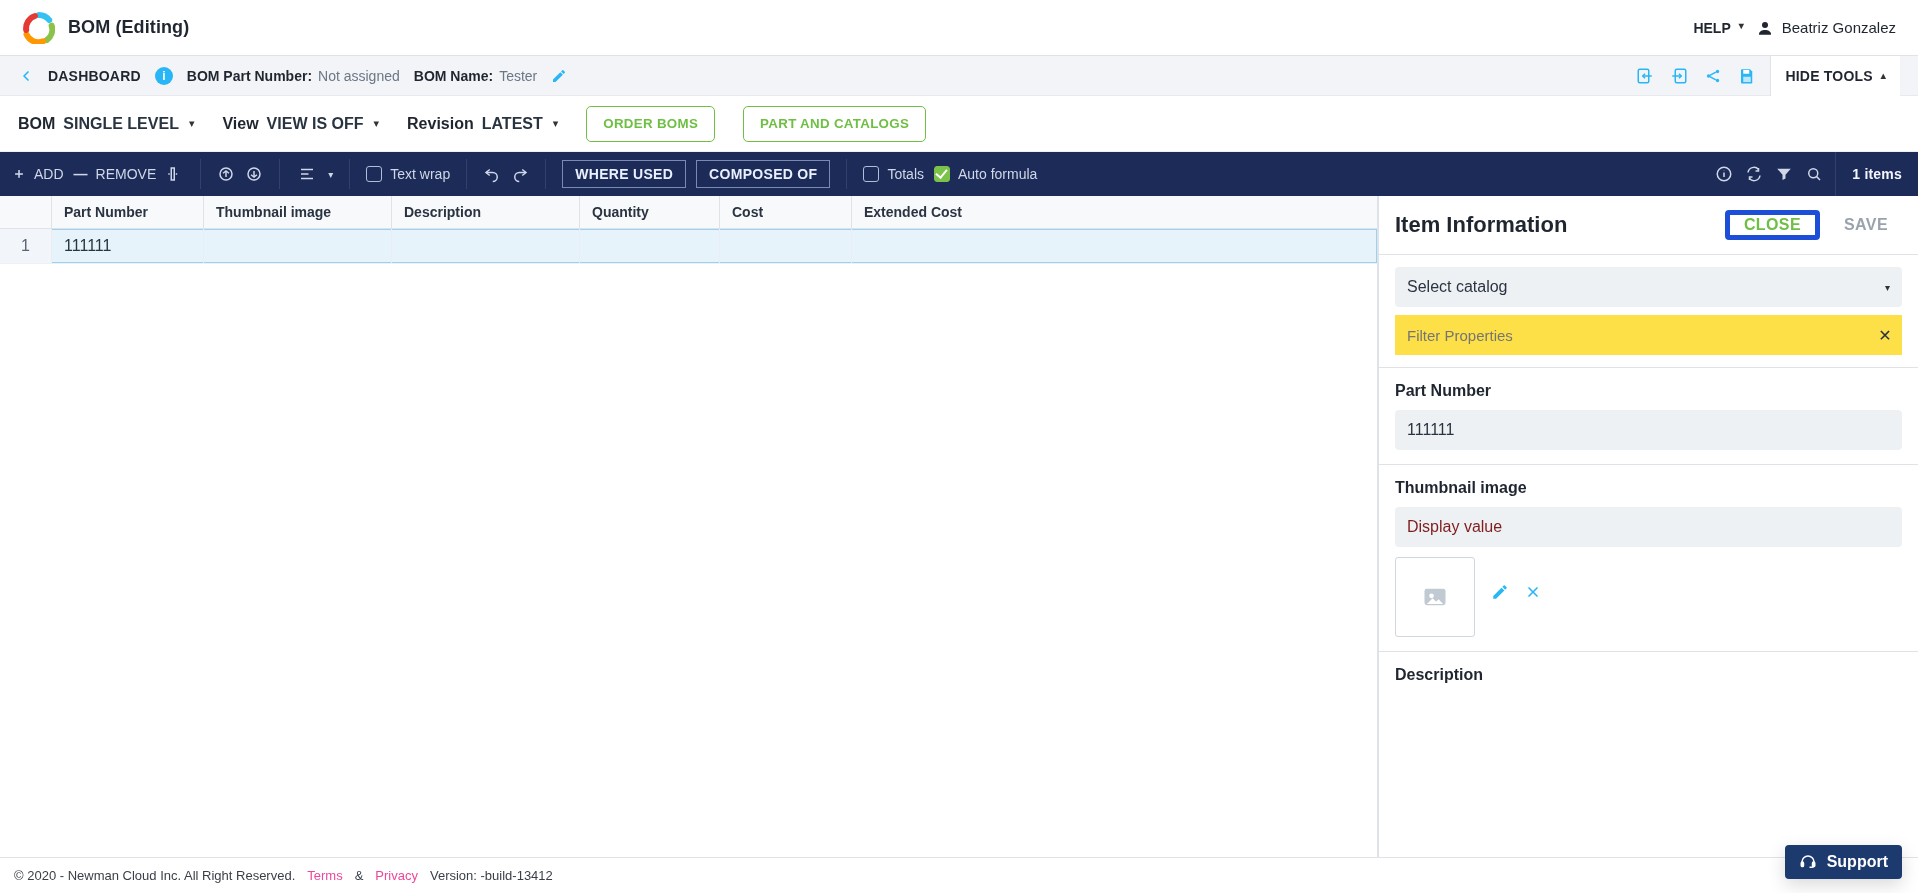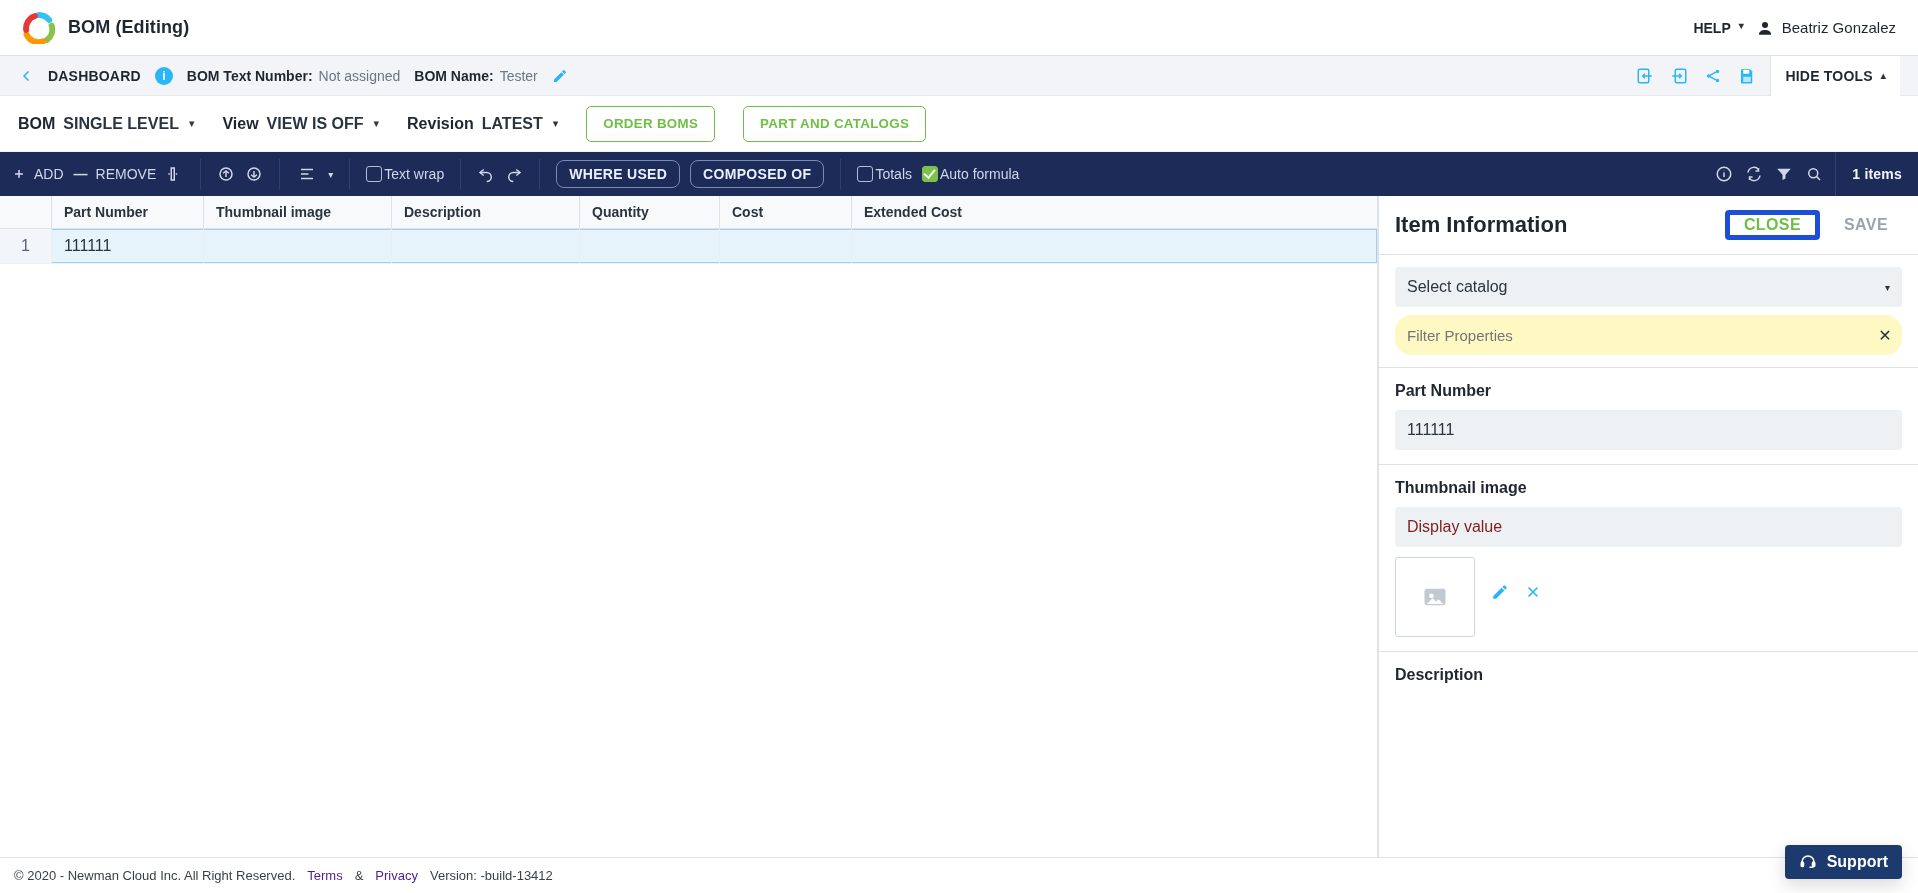"BOM Text Number:" span.label { text: Text -> Part }
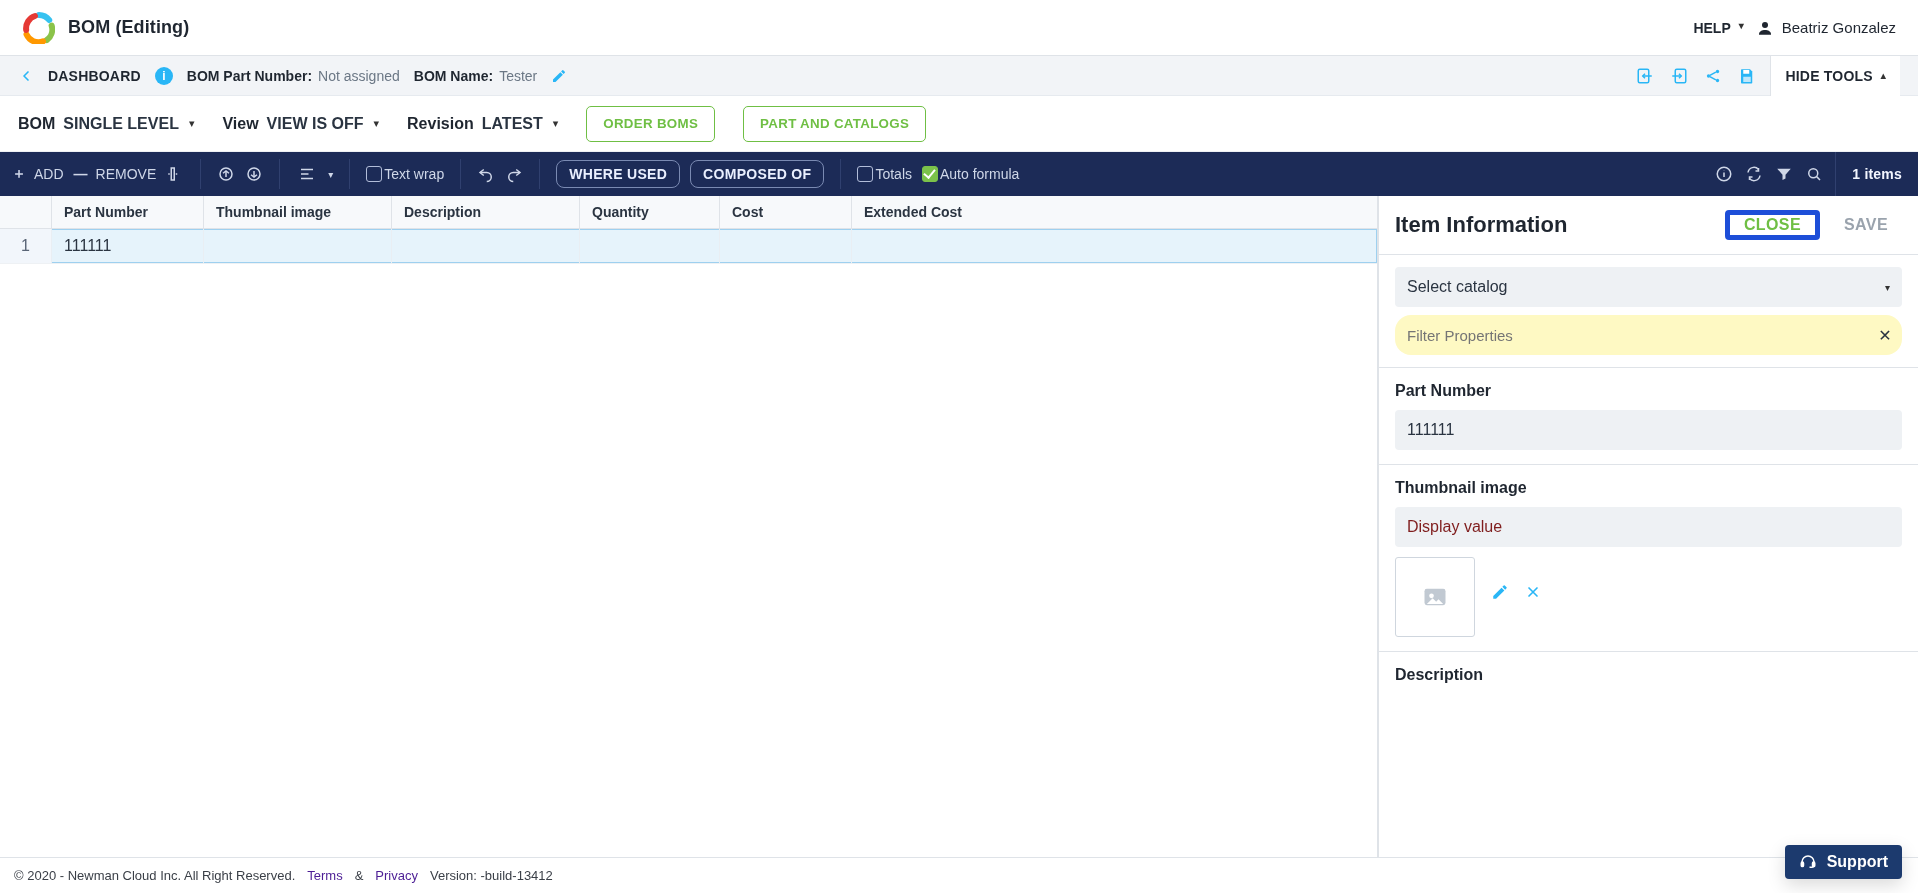"Text wrap" .ck { gap: 2px -> 8px }
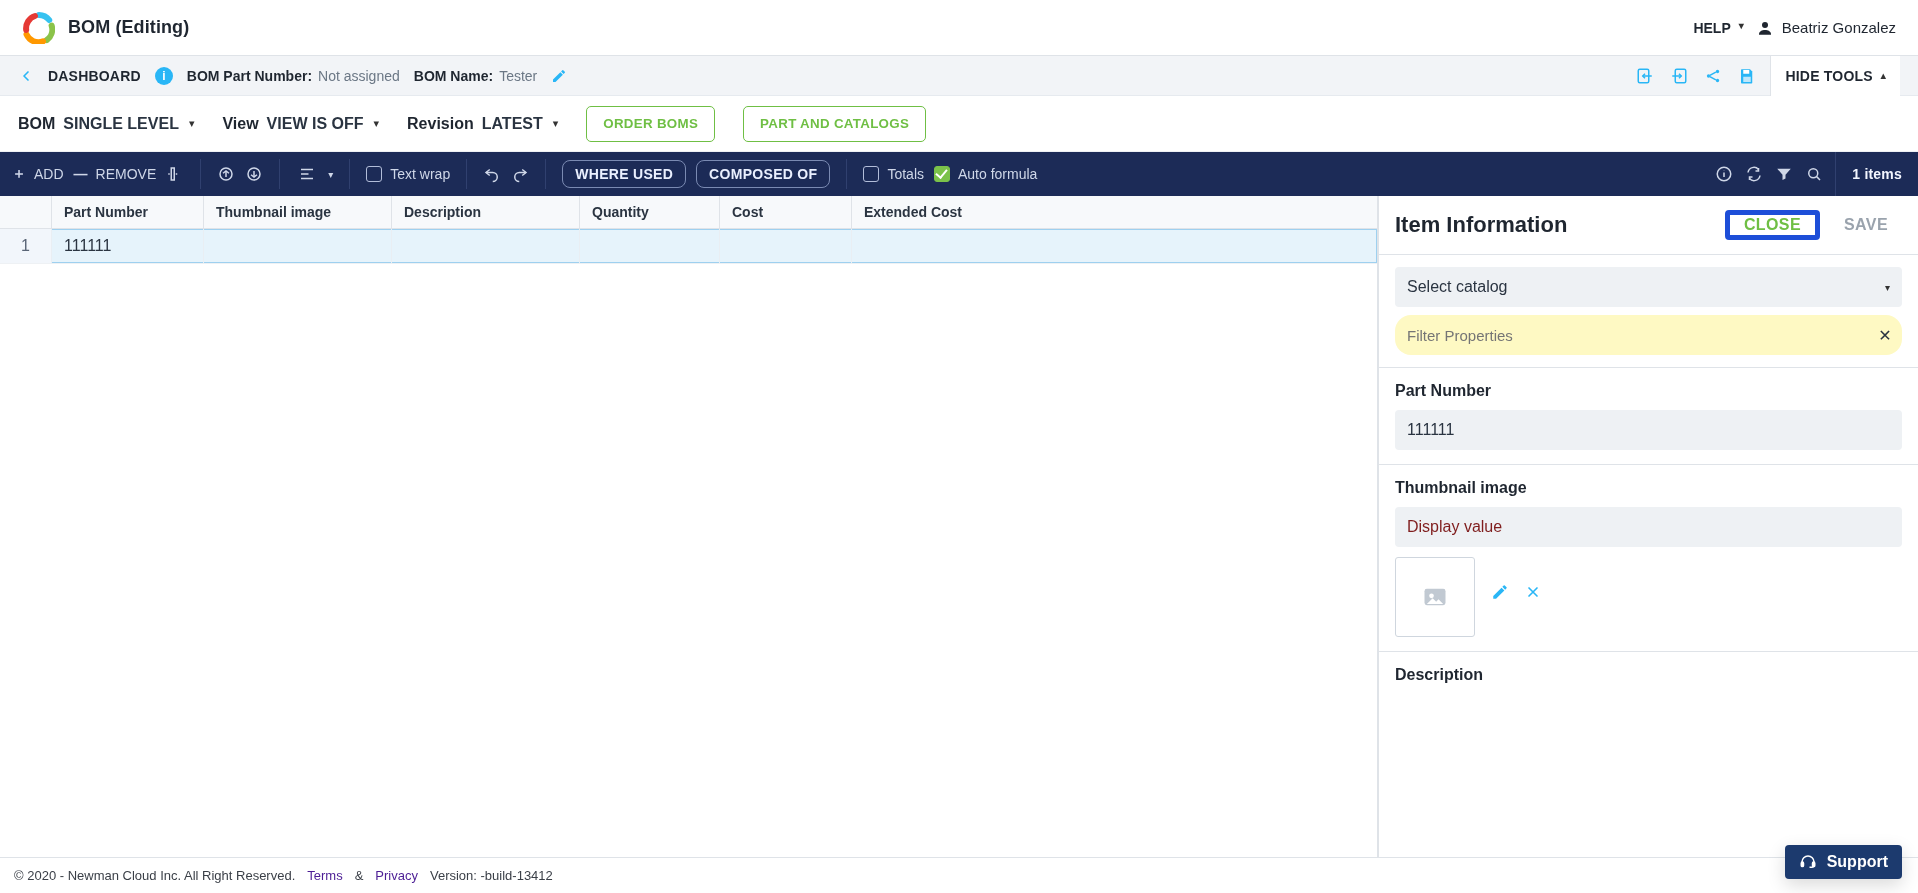"WHERE USED" .tbtn { border-radius: 8px -> 0 }
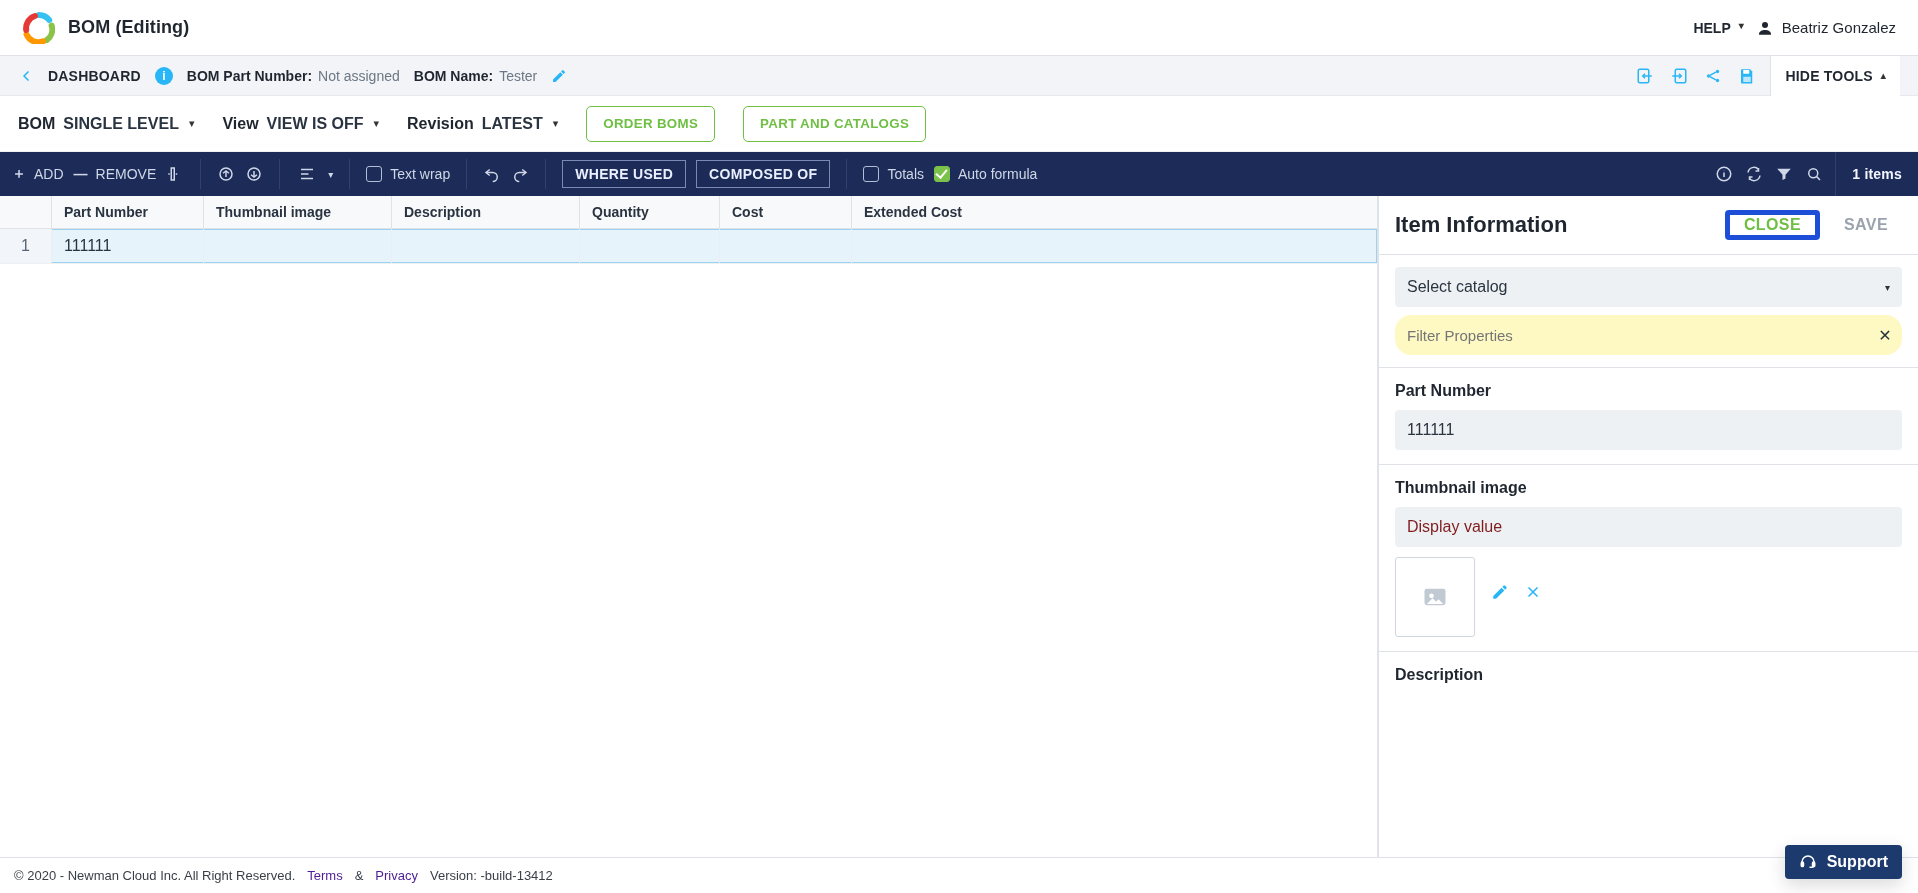"Filter Properties" .filter { background: #fef9c3 -> #fde047; border-radius: 16px -> 0 }
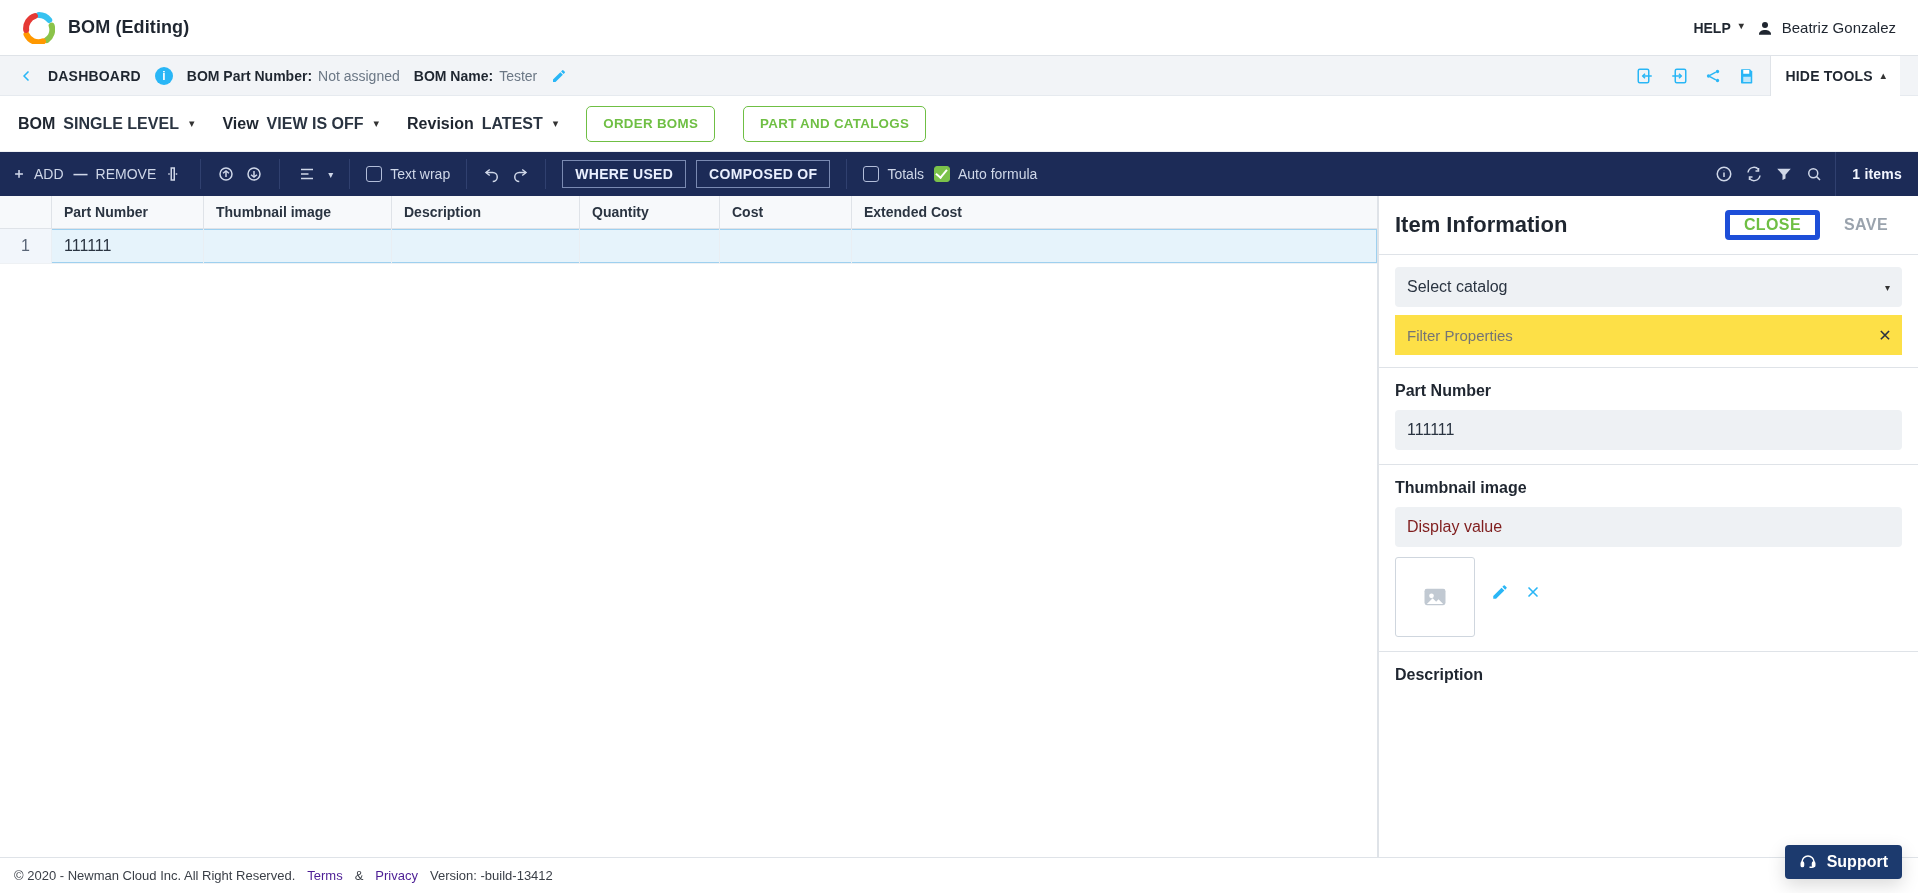"Terms" .footer .terms { color: #4c1d95 -> #ec4899 }
